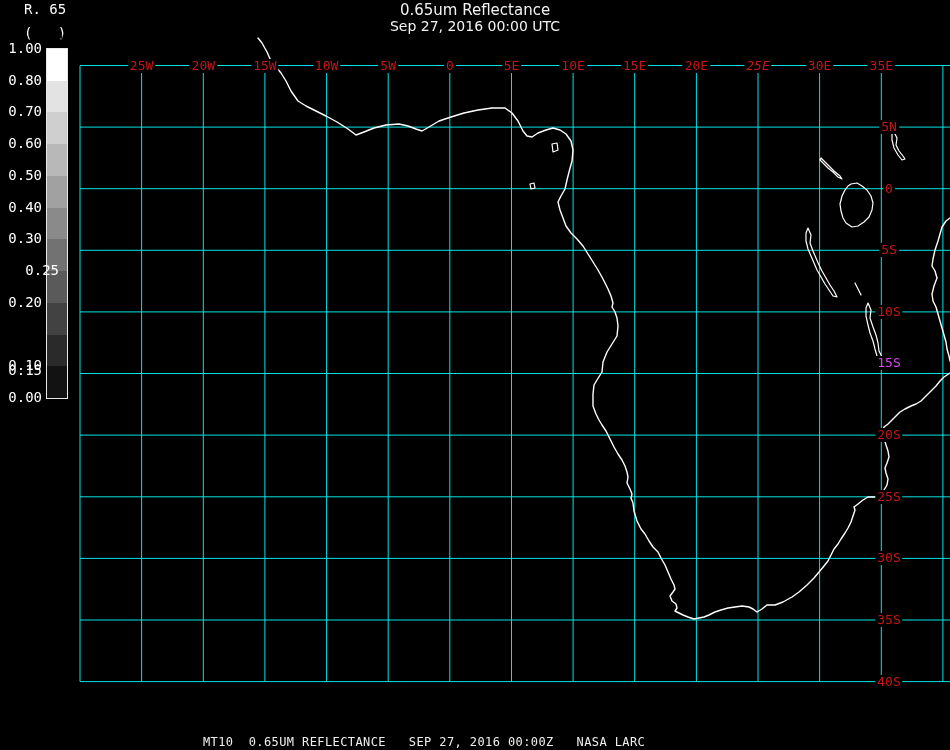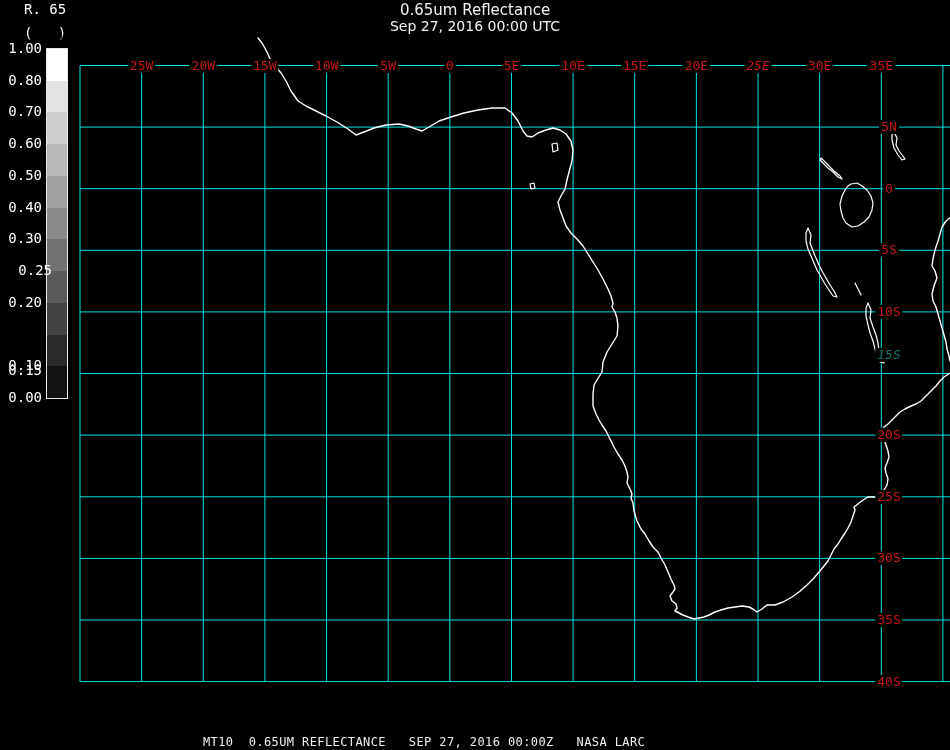"0.25" div.cb-label { left: 12px -> 19px }
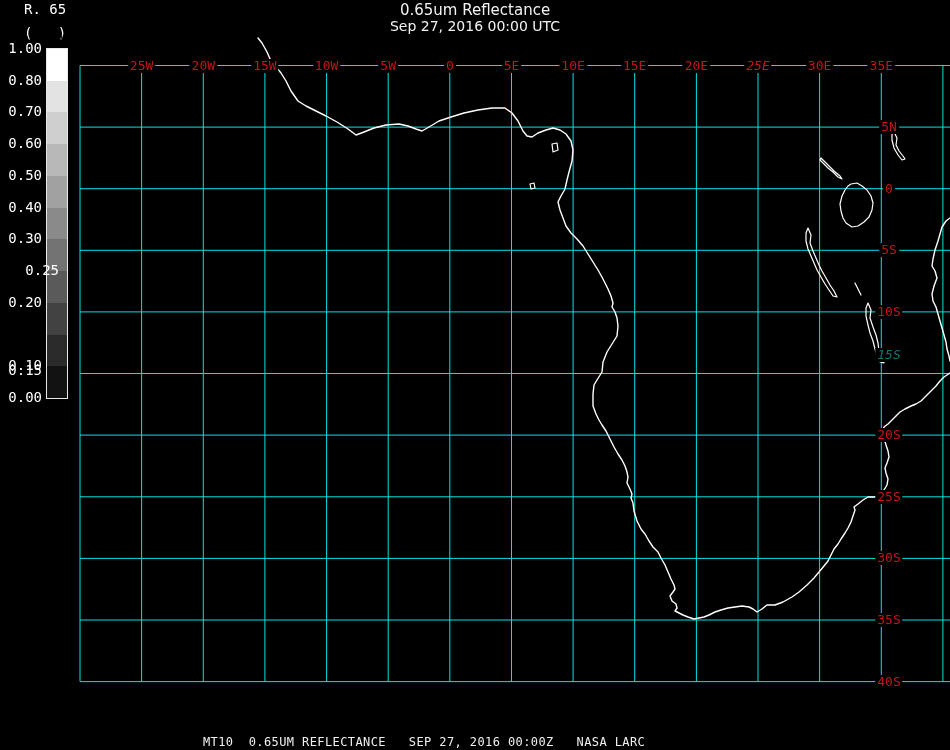"15S" div.grid-label { color: #0f766e -> #d946ef; font-style: italic -> none; top: 355px -> 363px }
